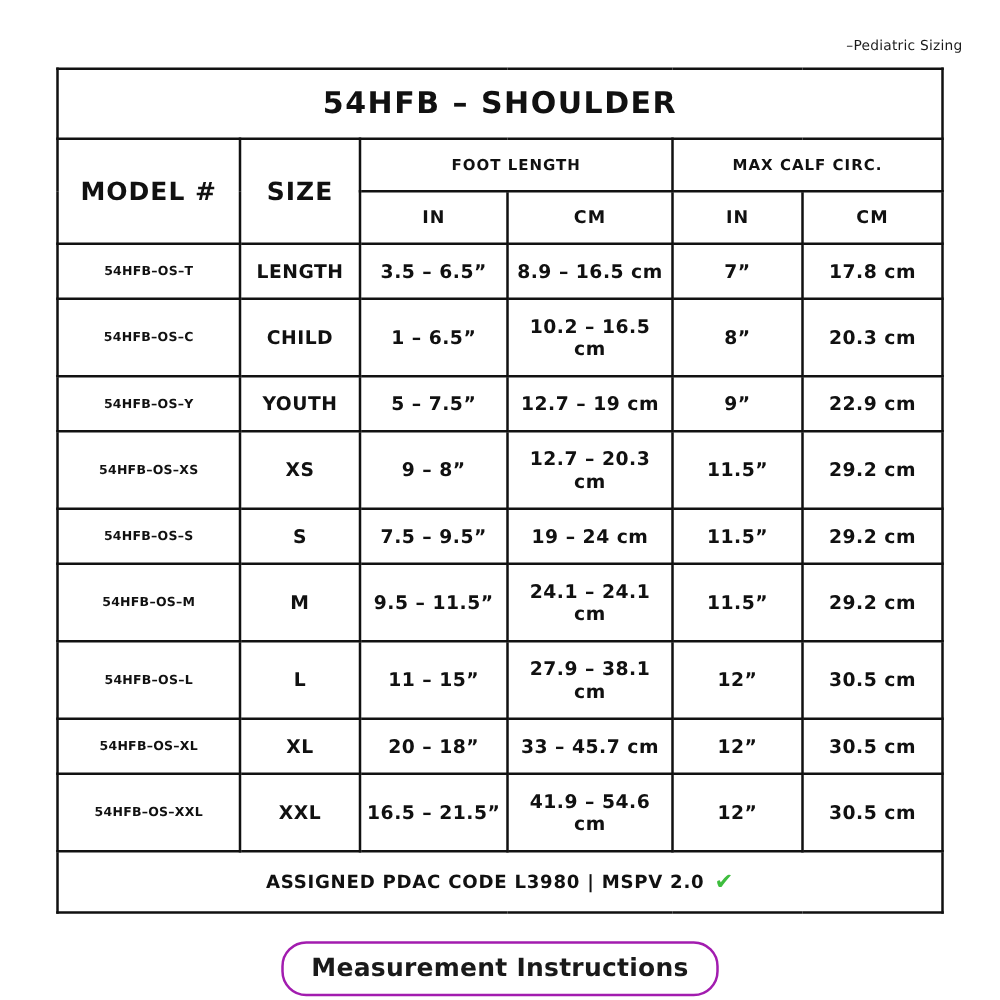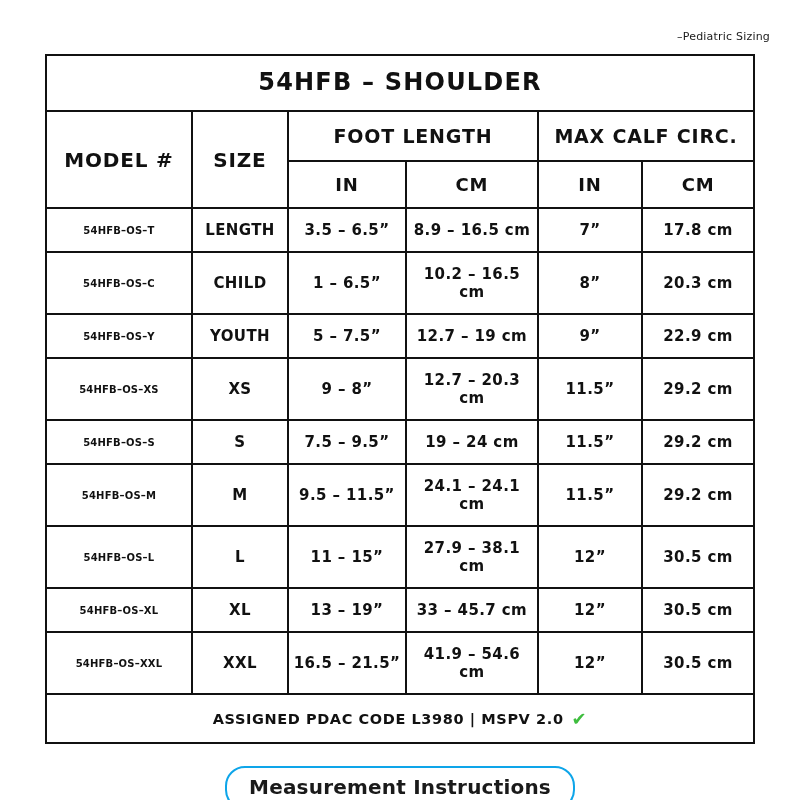"FOOT LENGTH" .grp-head { font-size: 19px -> 12px }
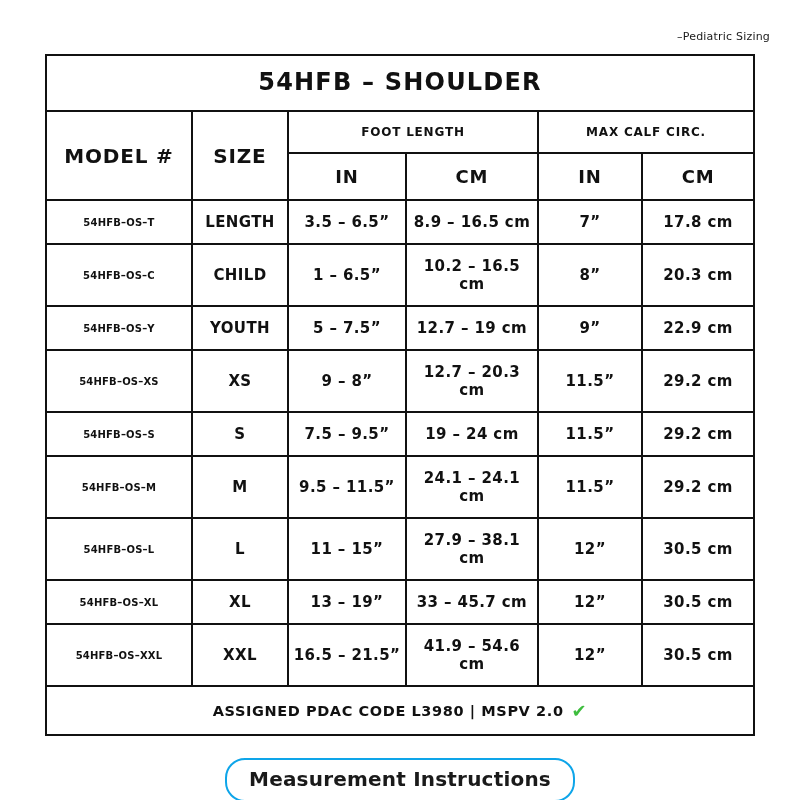"IN" .sub-head { font-size: 18px -> 14px }
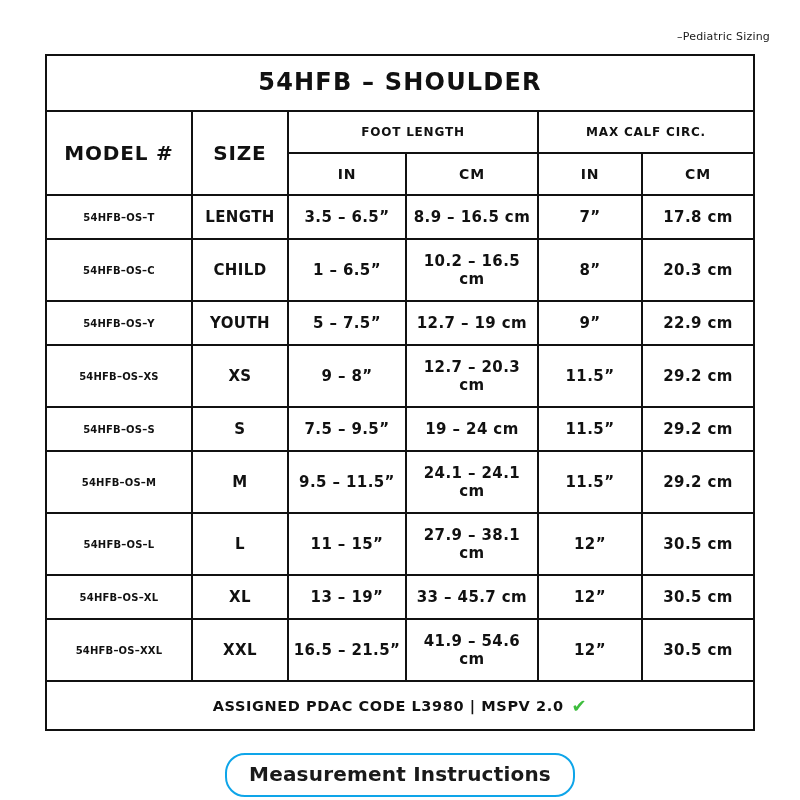"13 – 19”" td.data { text: 13 – 19 -> 20 – 18 }
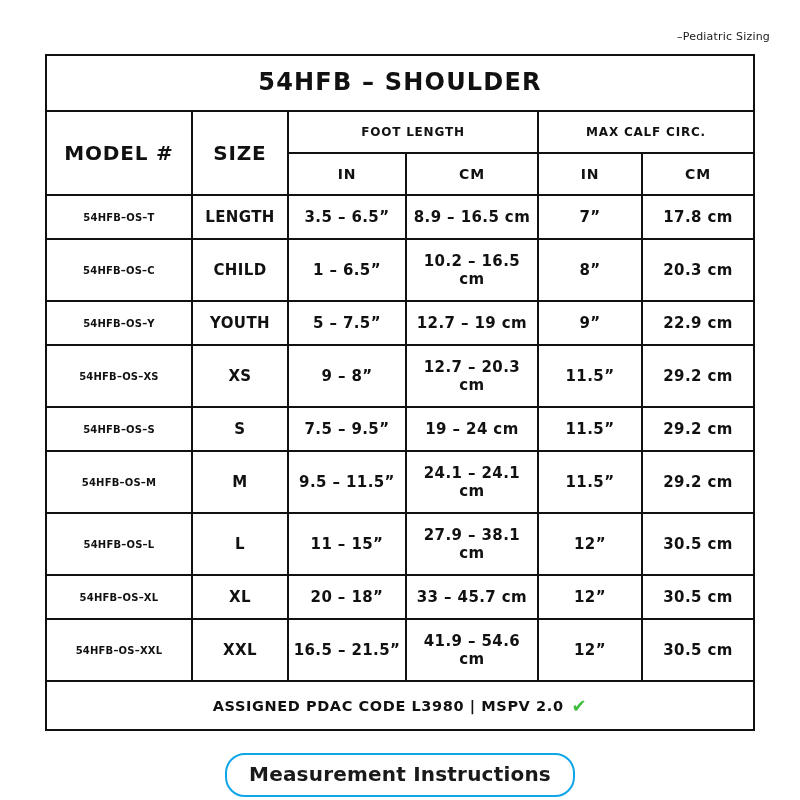"Measurement Instructions" .mi-badge { border: 2px solid #0ea5e9 -> 2px solid #a21caf }
